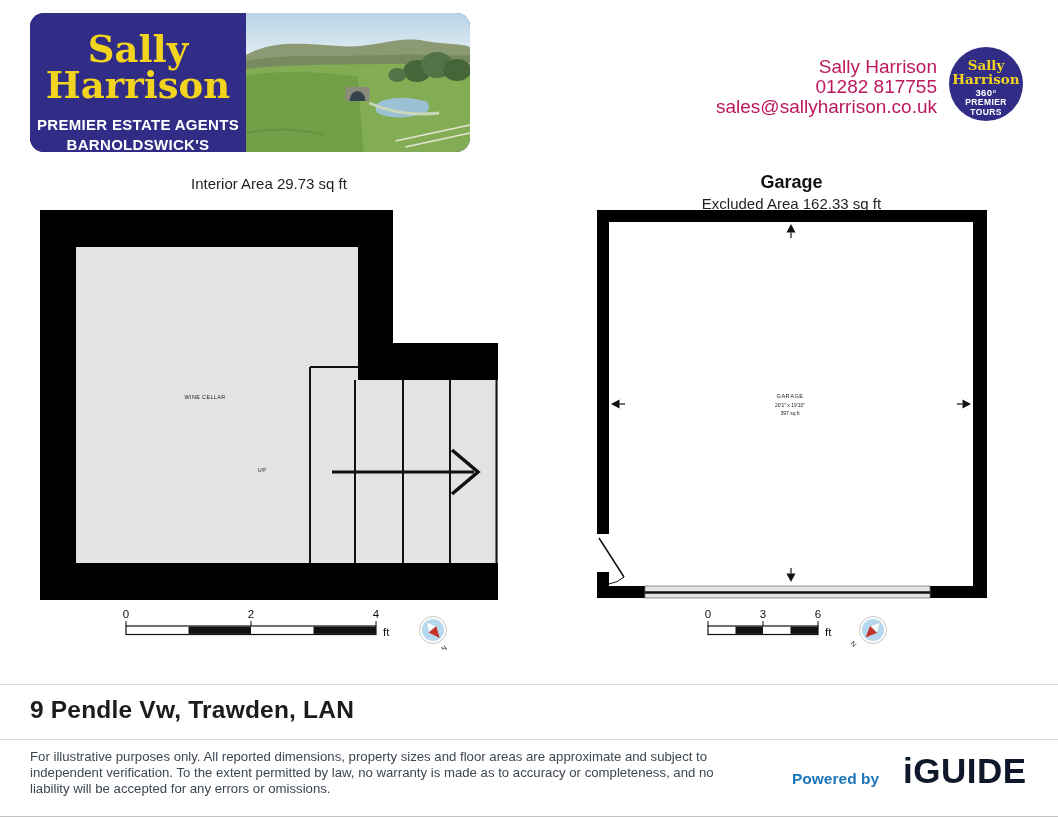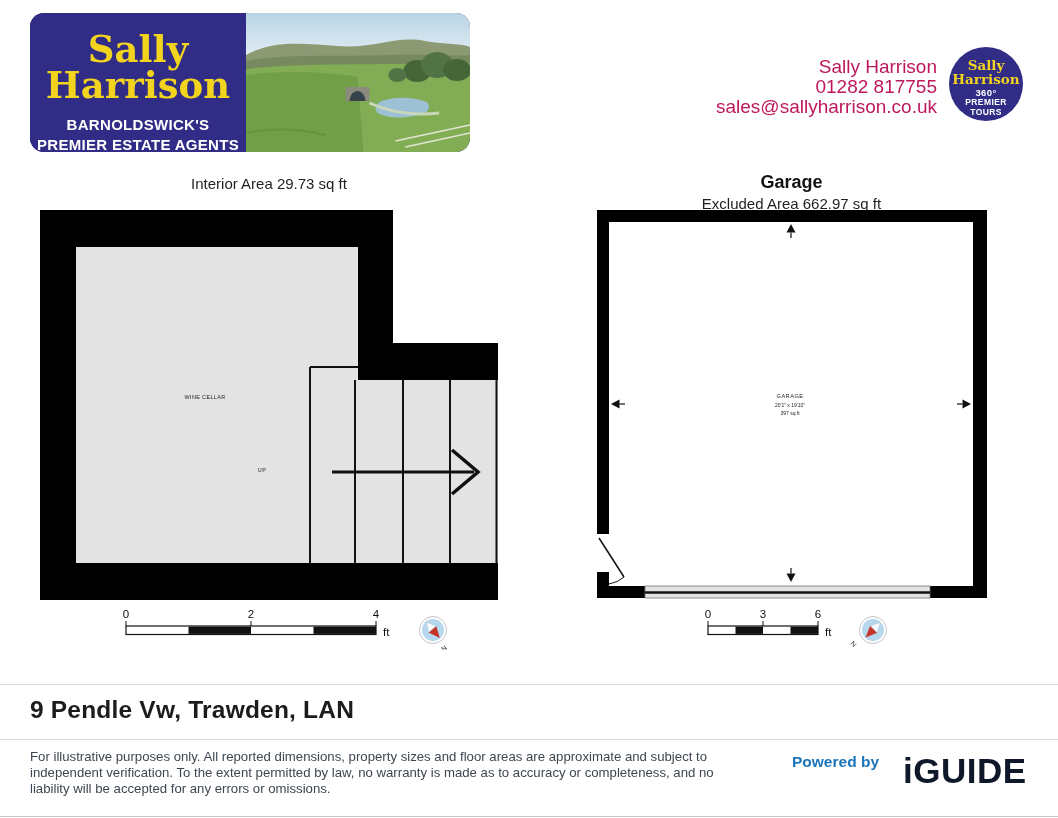"BARNOLDSWICK'S" div { order: before "PREMIER ESTATE AGENTS" -> after "PREMIER ESTATE AGENTS" }
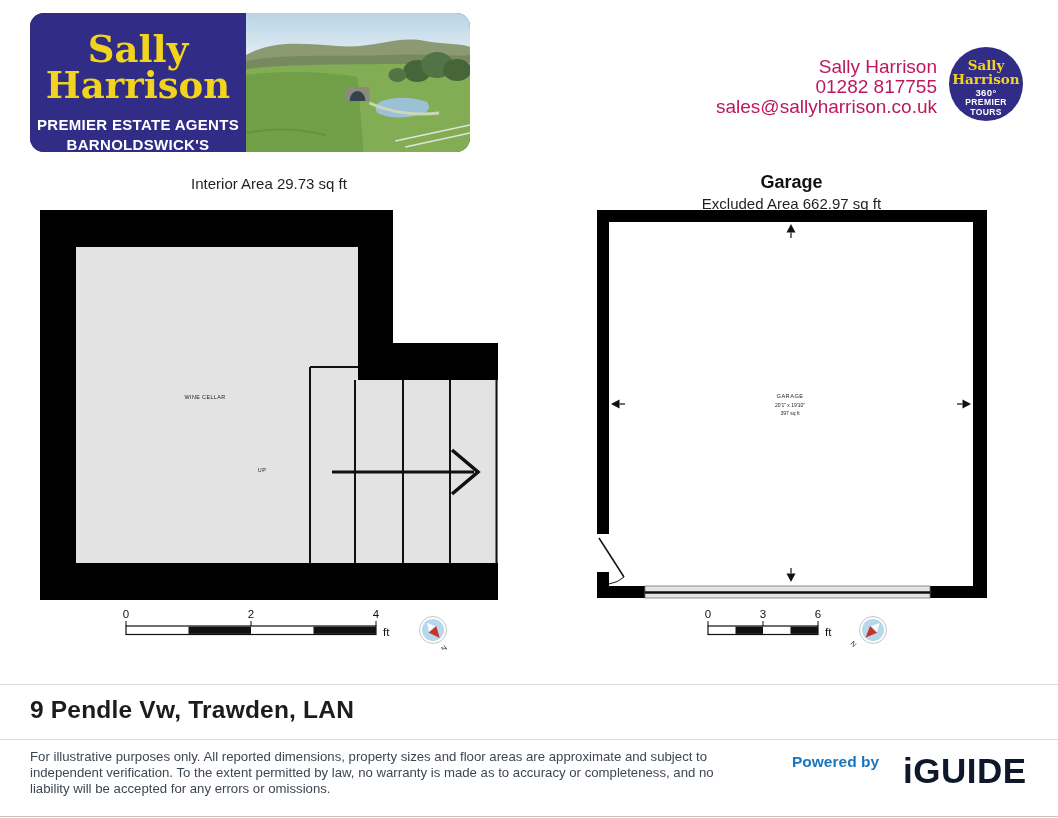"Excluded Area 662.97 sq ft" div.plan-sub { text: 662.97 -> 162.33 }
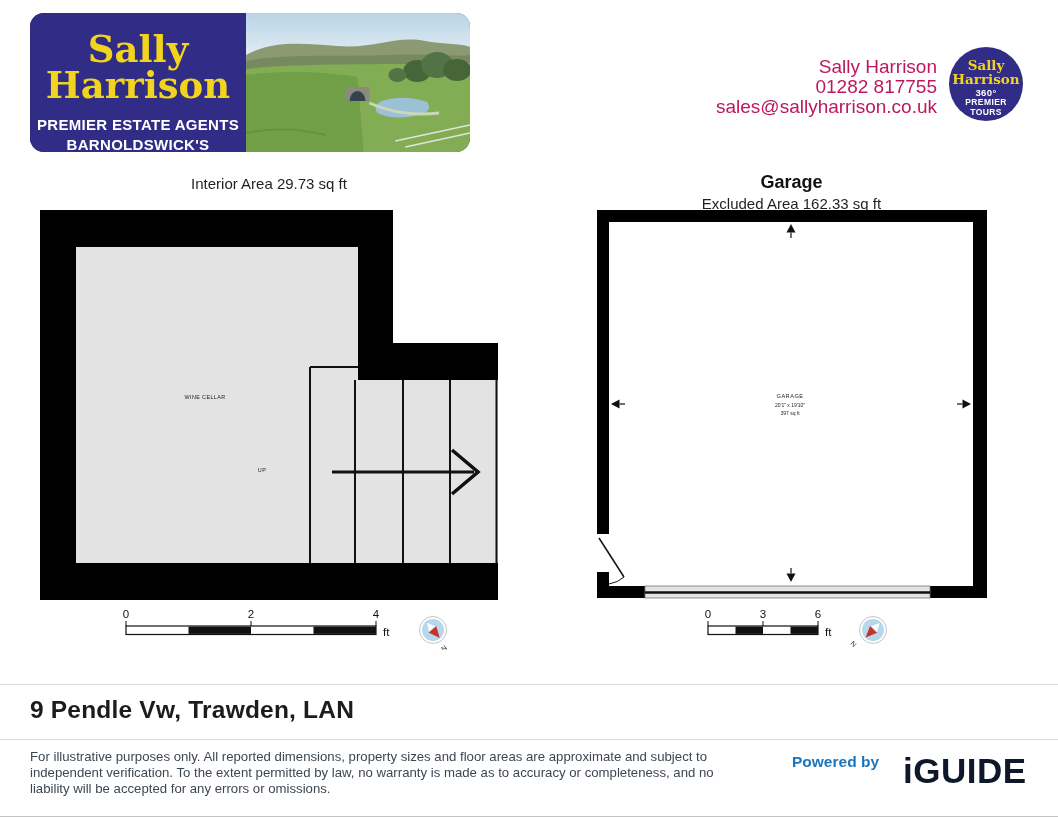"Powered by" .powered { align-items: flex-start -> flex-end }
